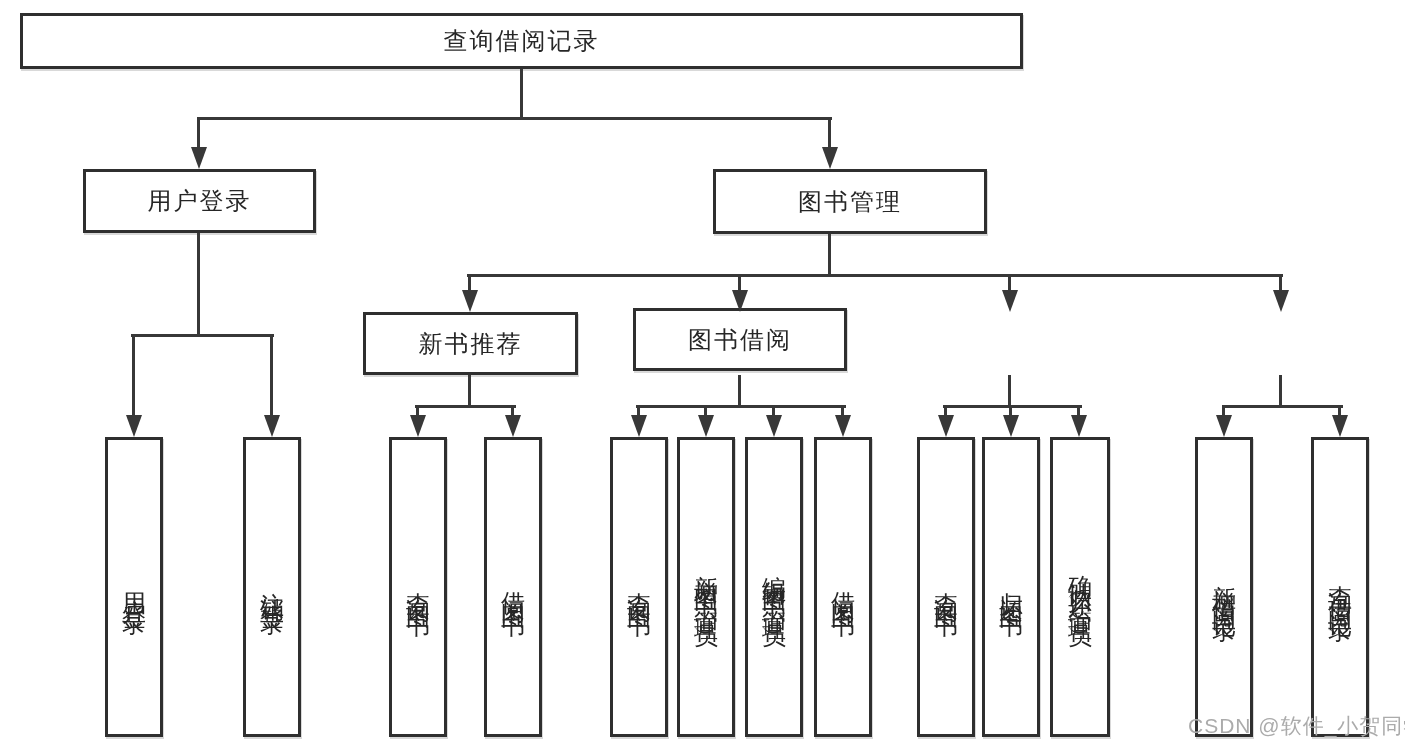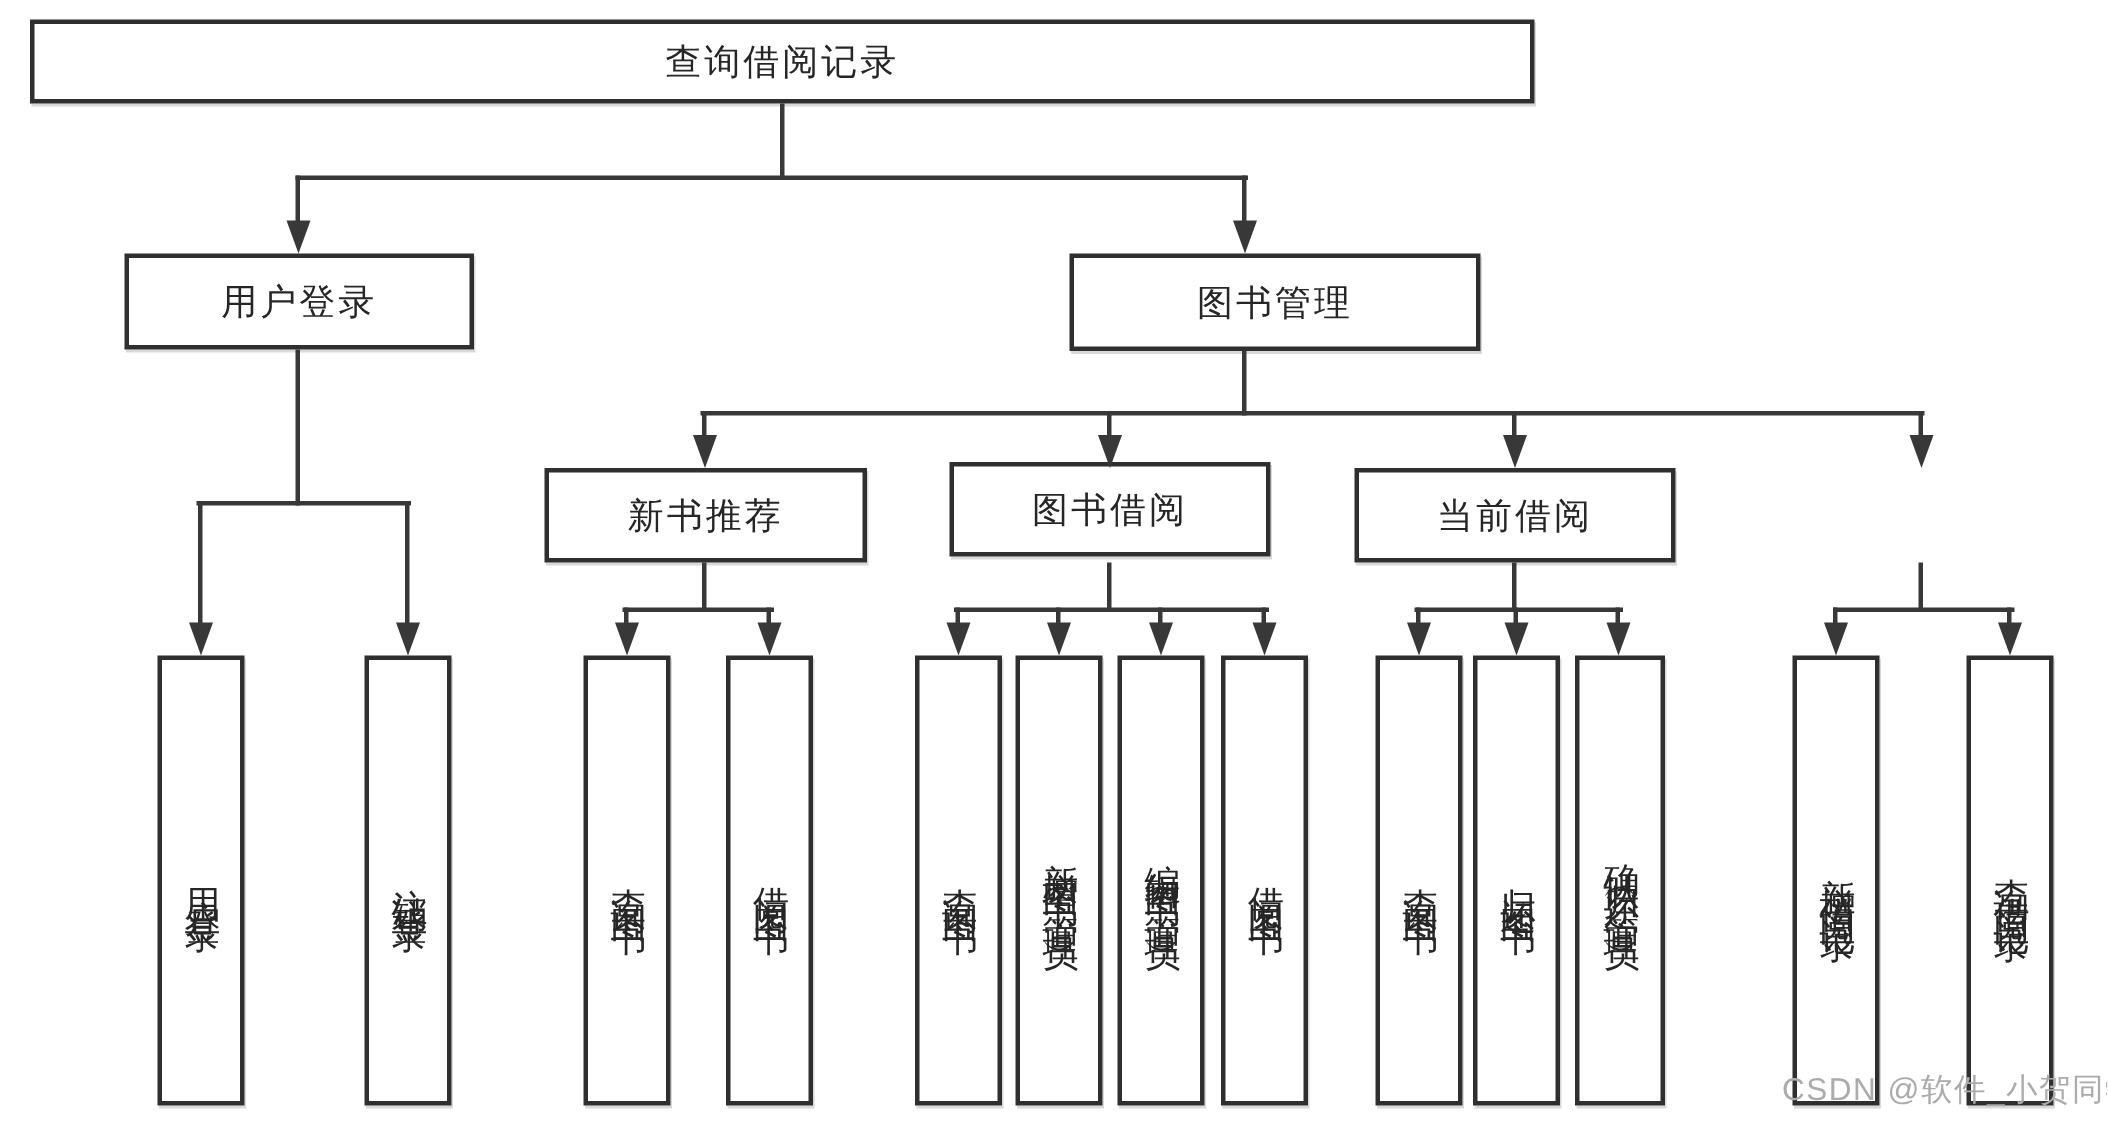"当前借阅" div.node { html: <div> <span>当前借阅</span> </div> -> none }
